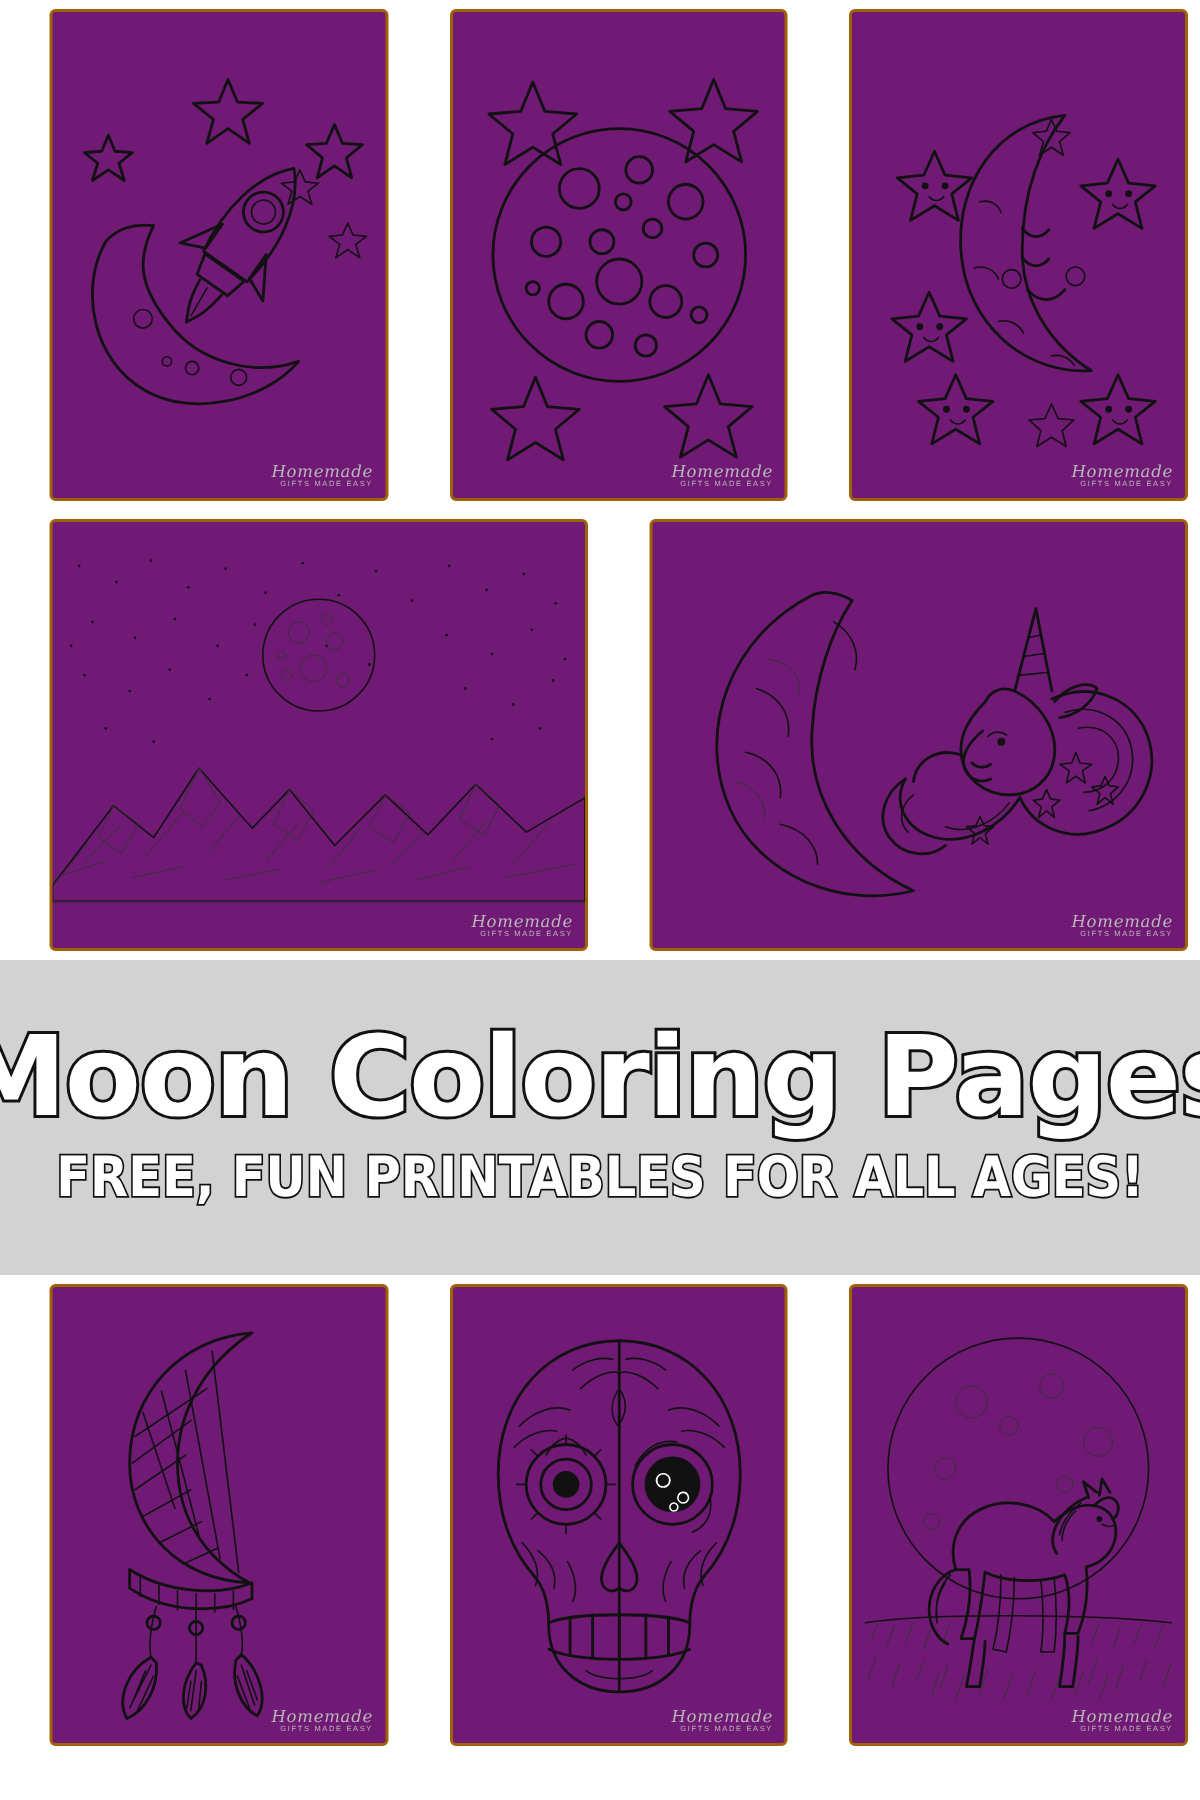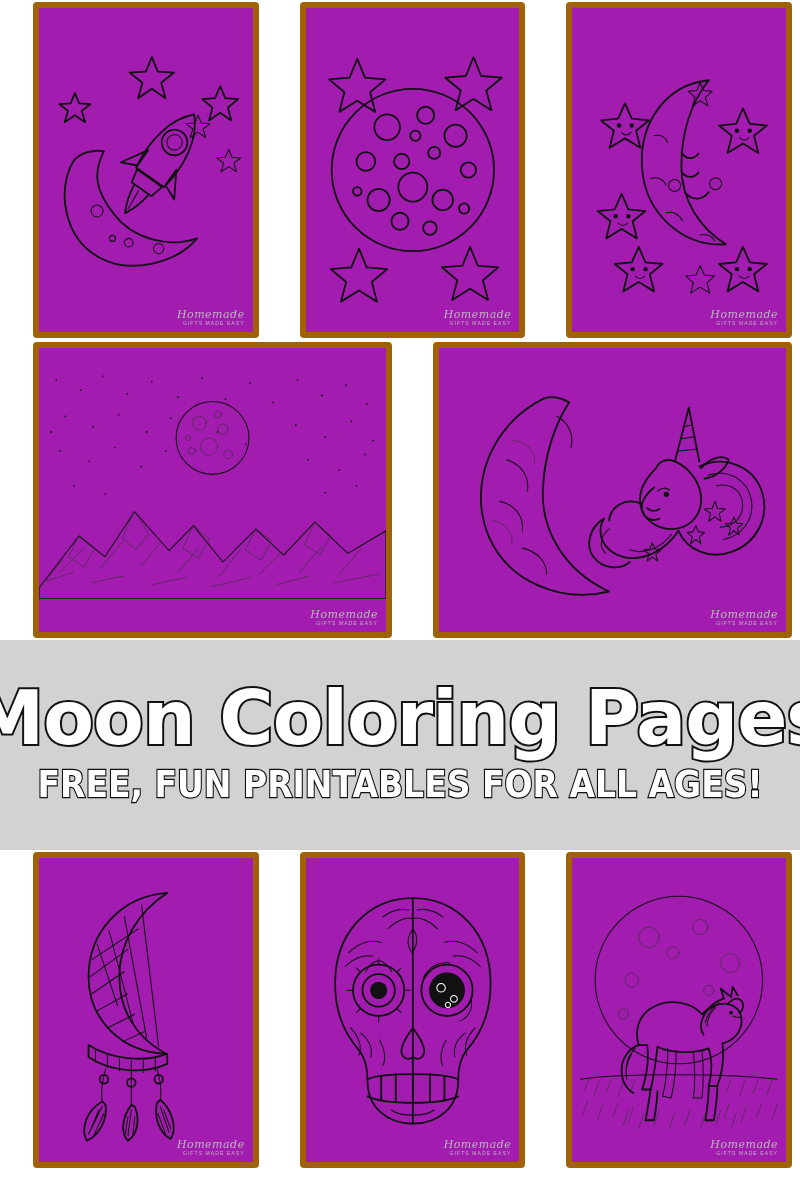"Homemade" .sheet { background: #a21caf -> #701a75; border: 6px solid #a16207 -> 2px solid #a16207 }
